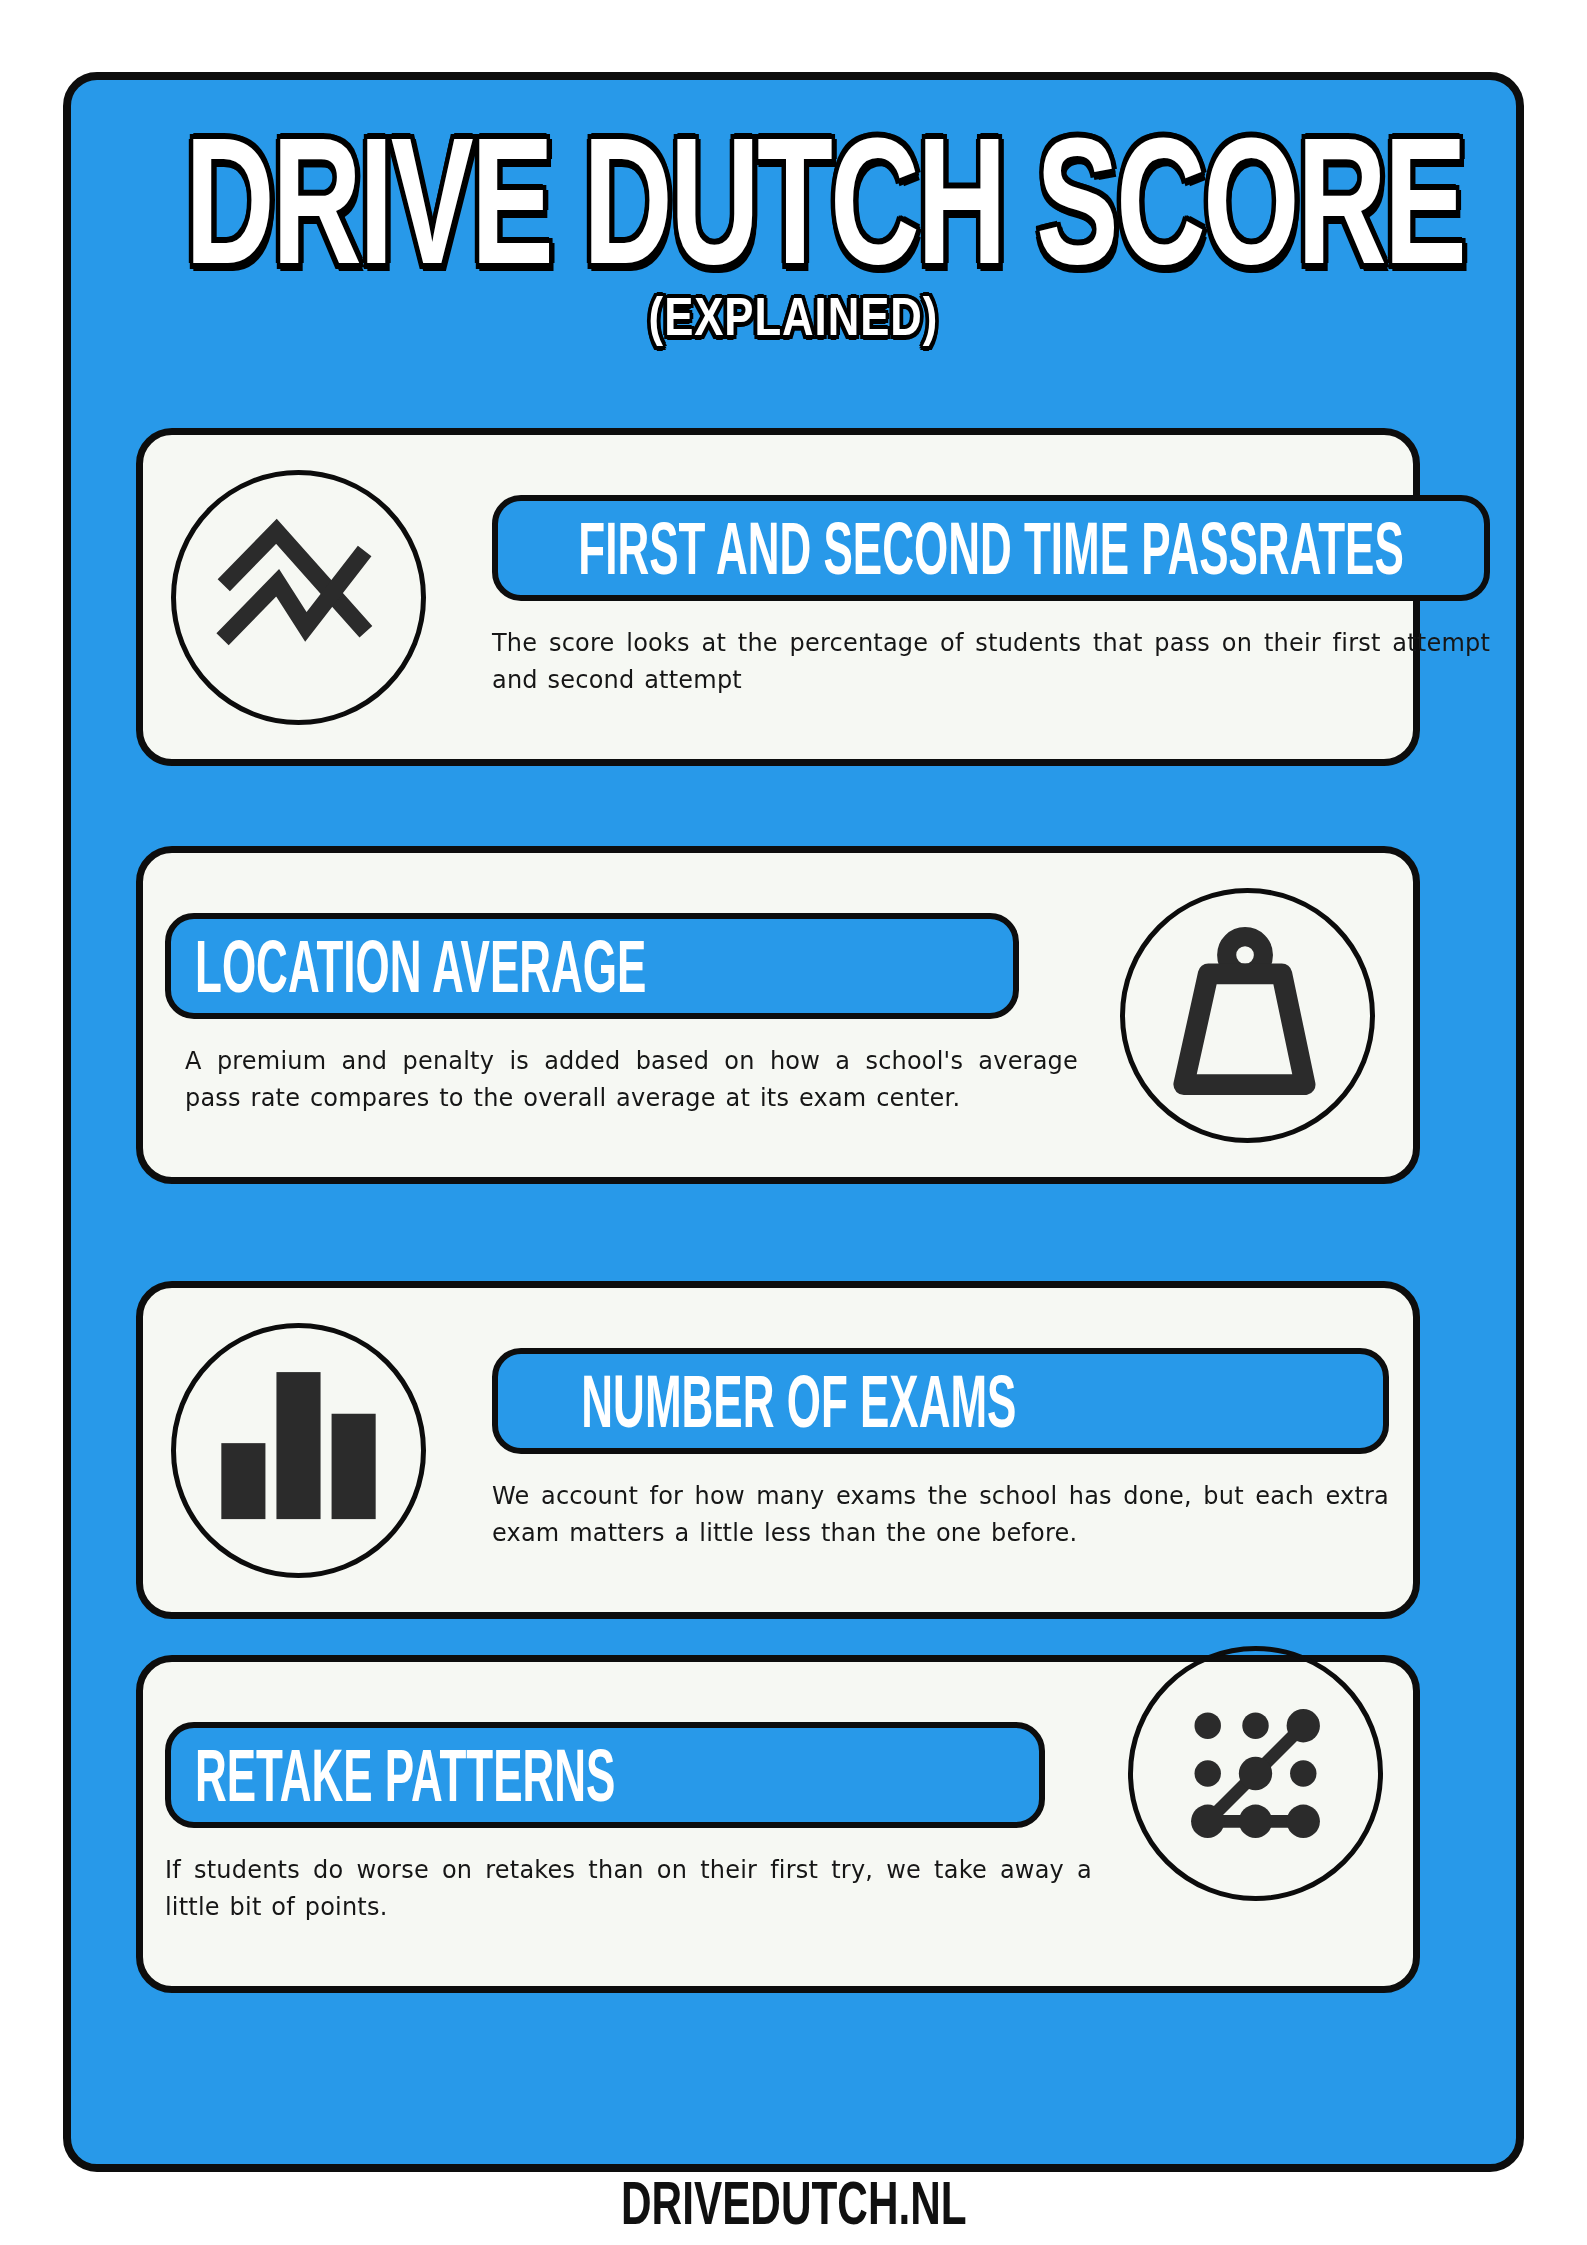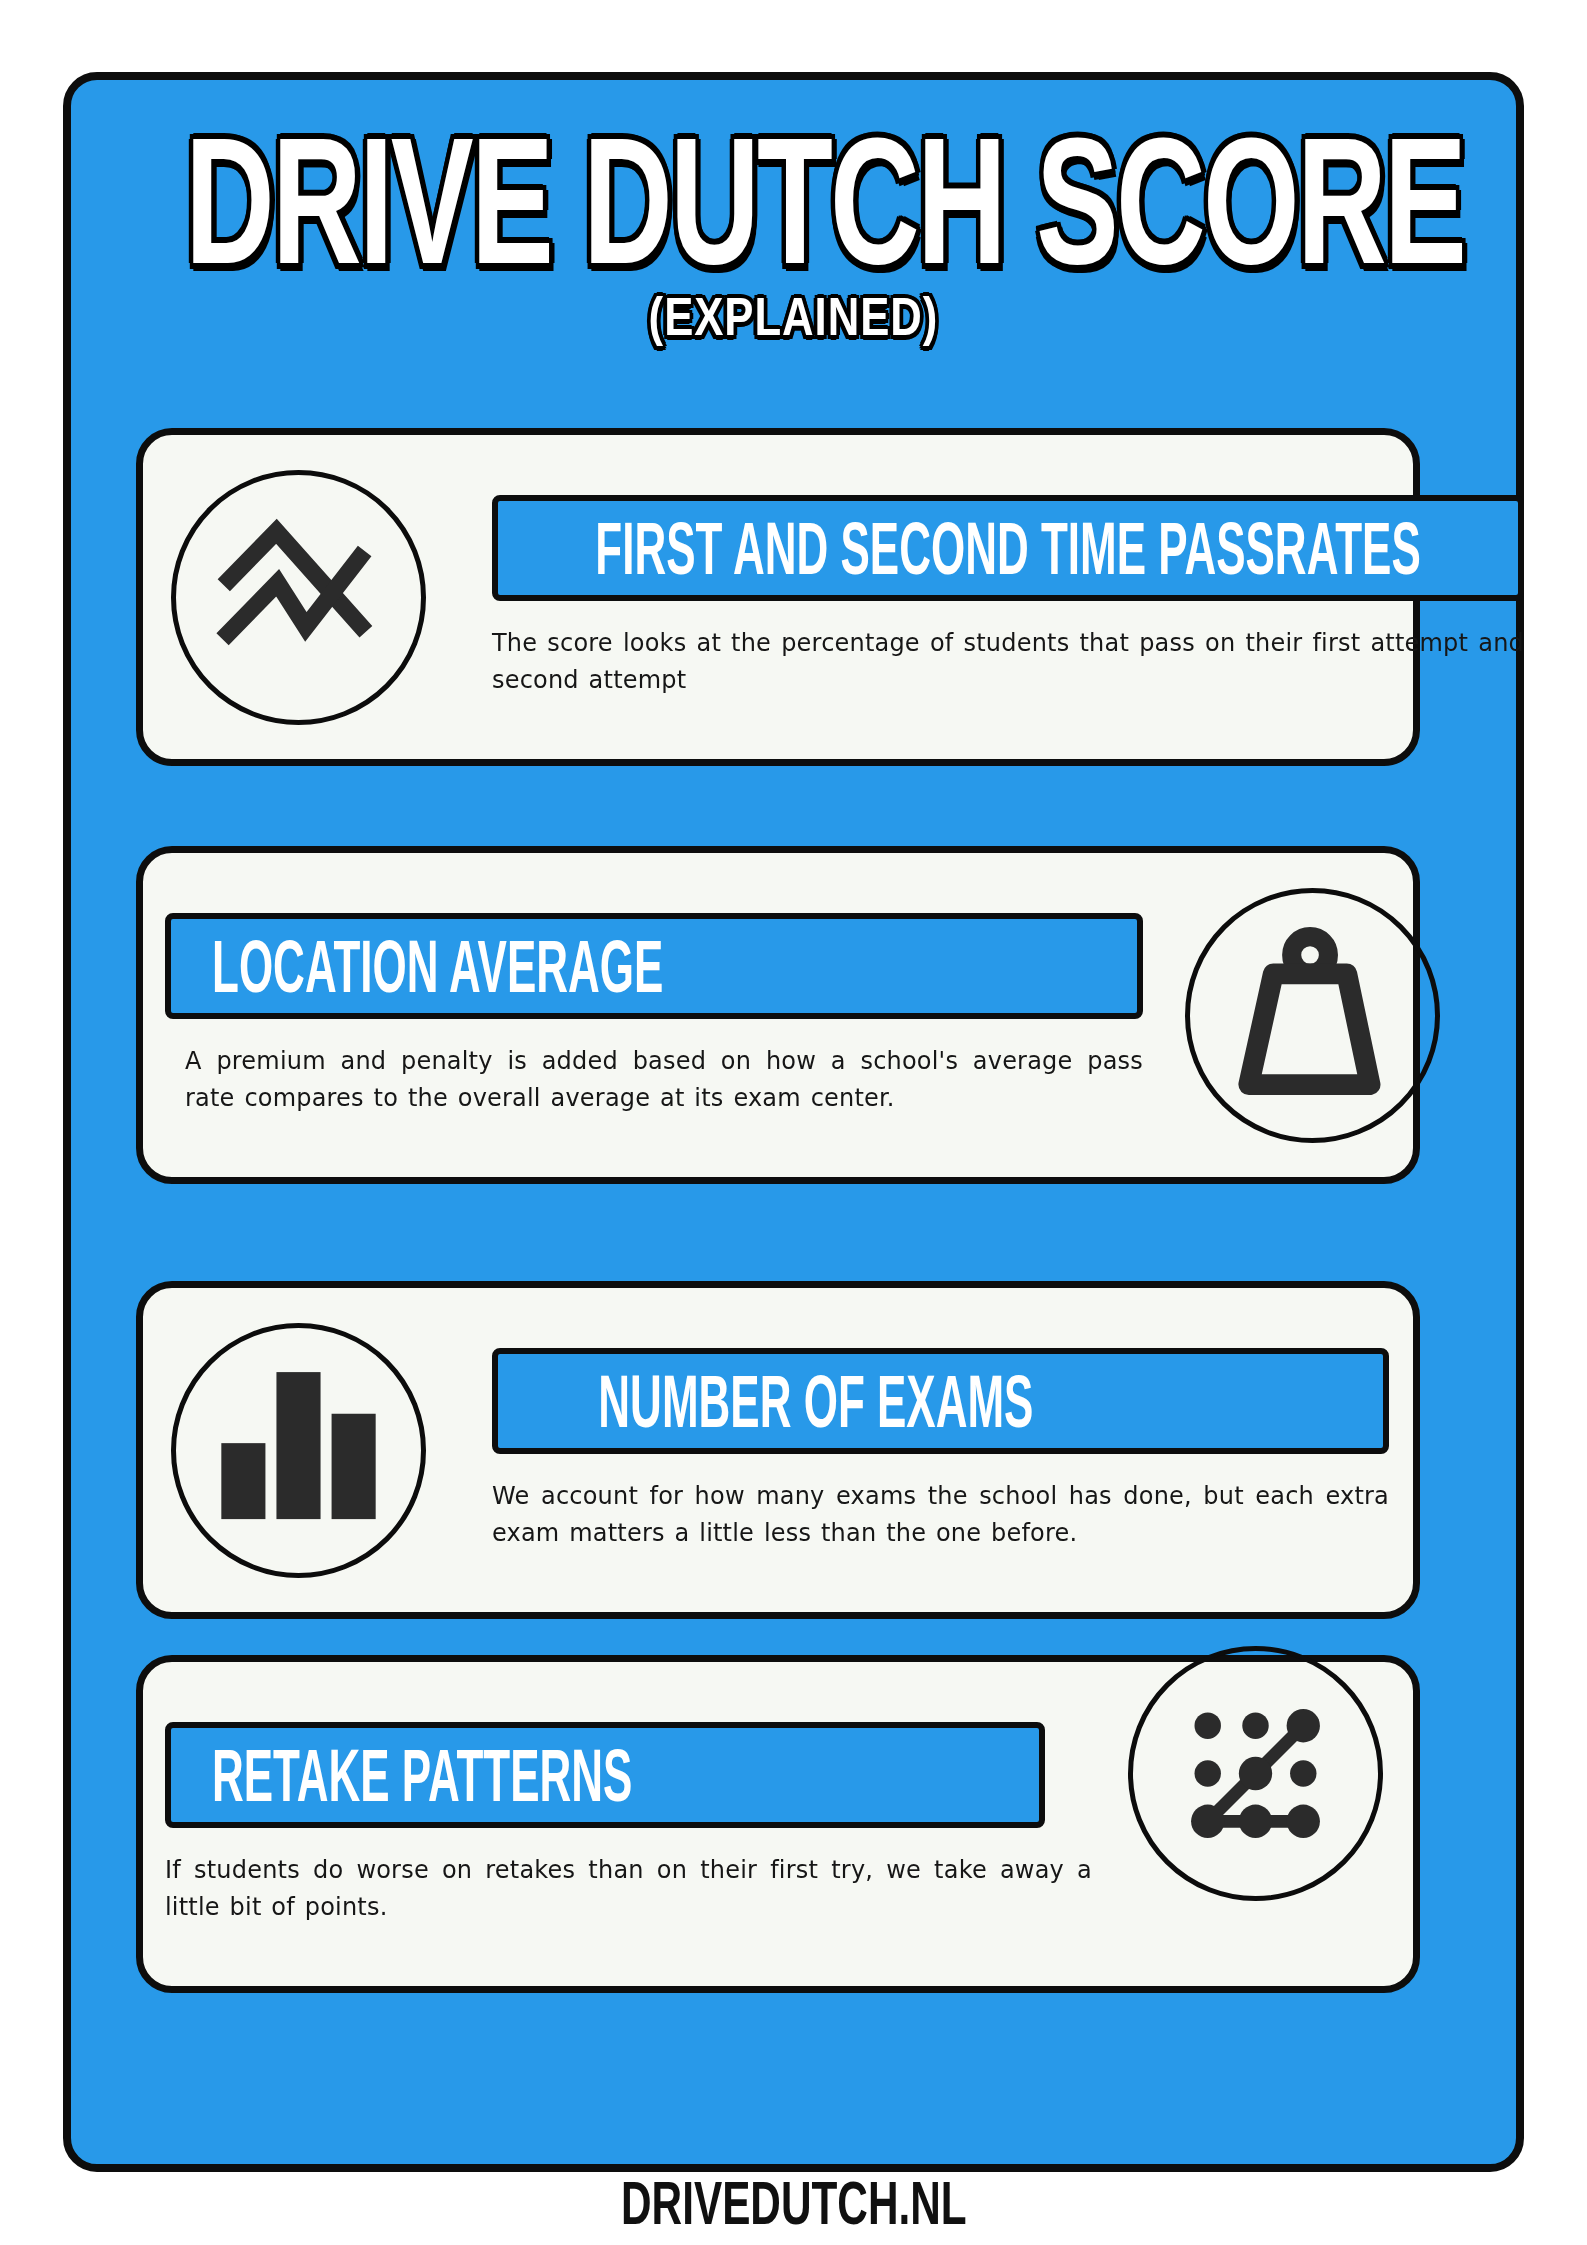"FIRST AND SECOND TIME PASSRATES" .badge { border-radius: 8px -> 29px; padding: 0 41px -> 0 24px }
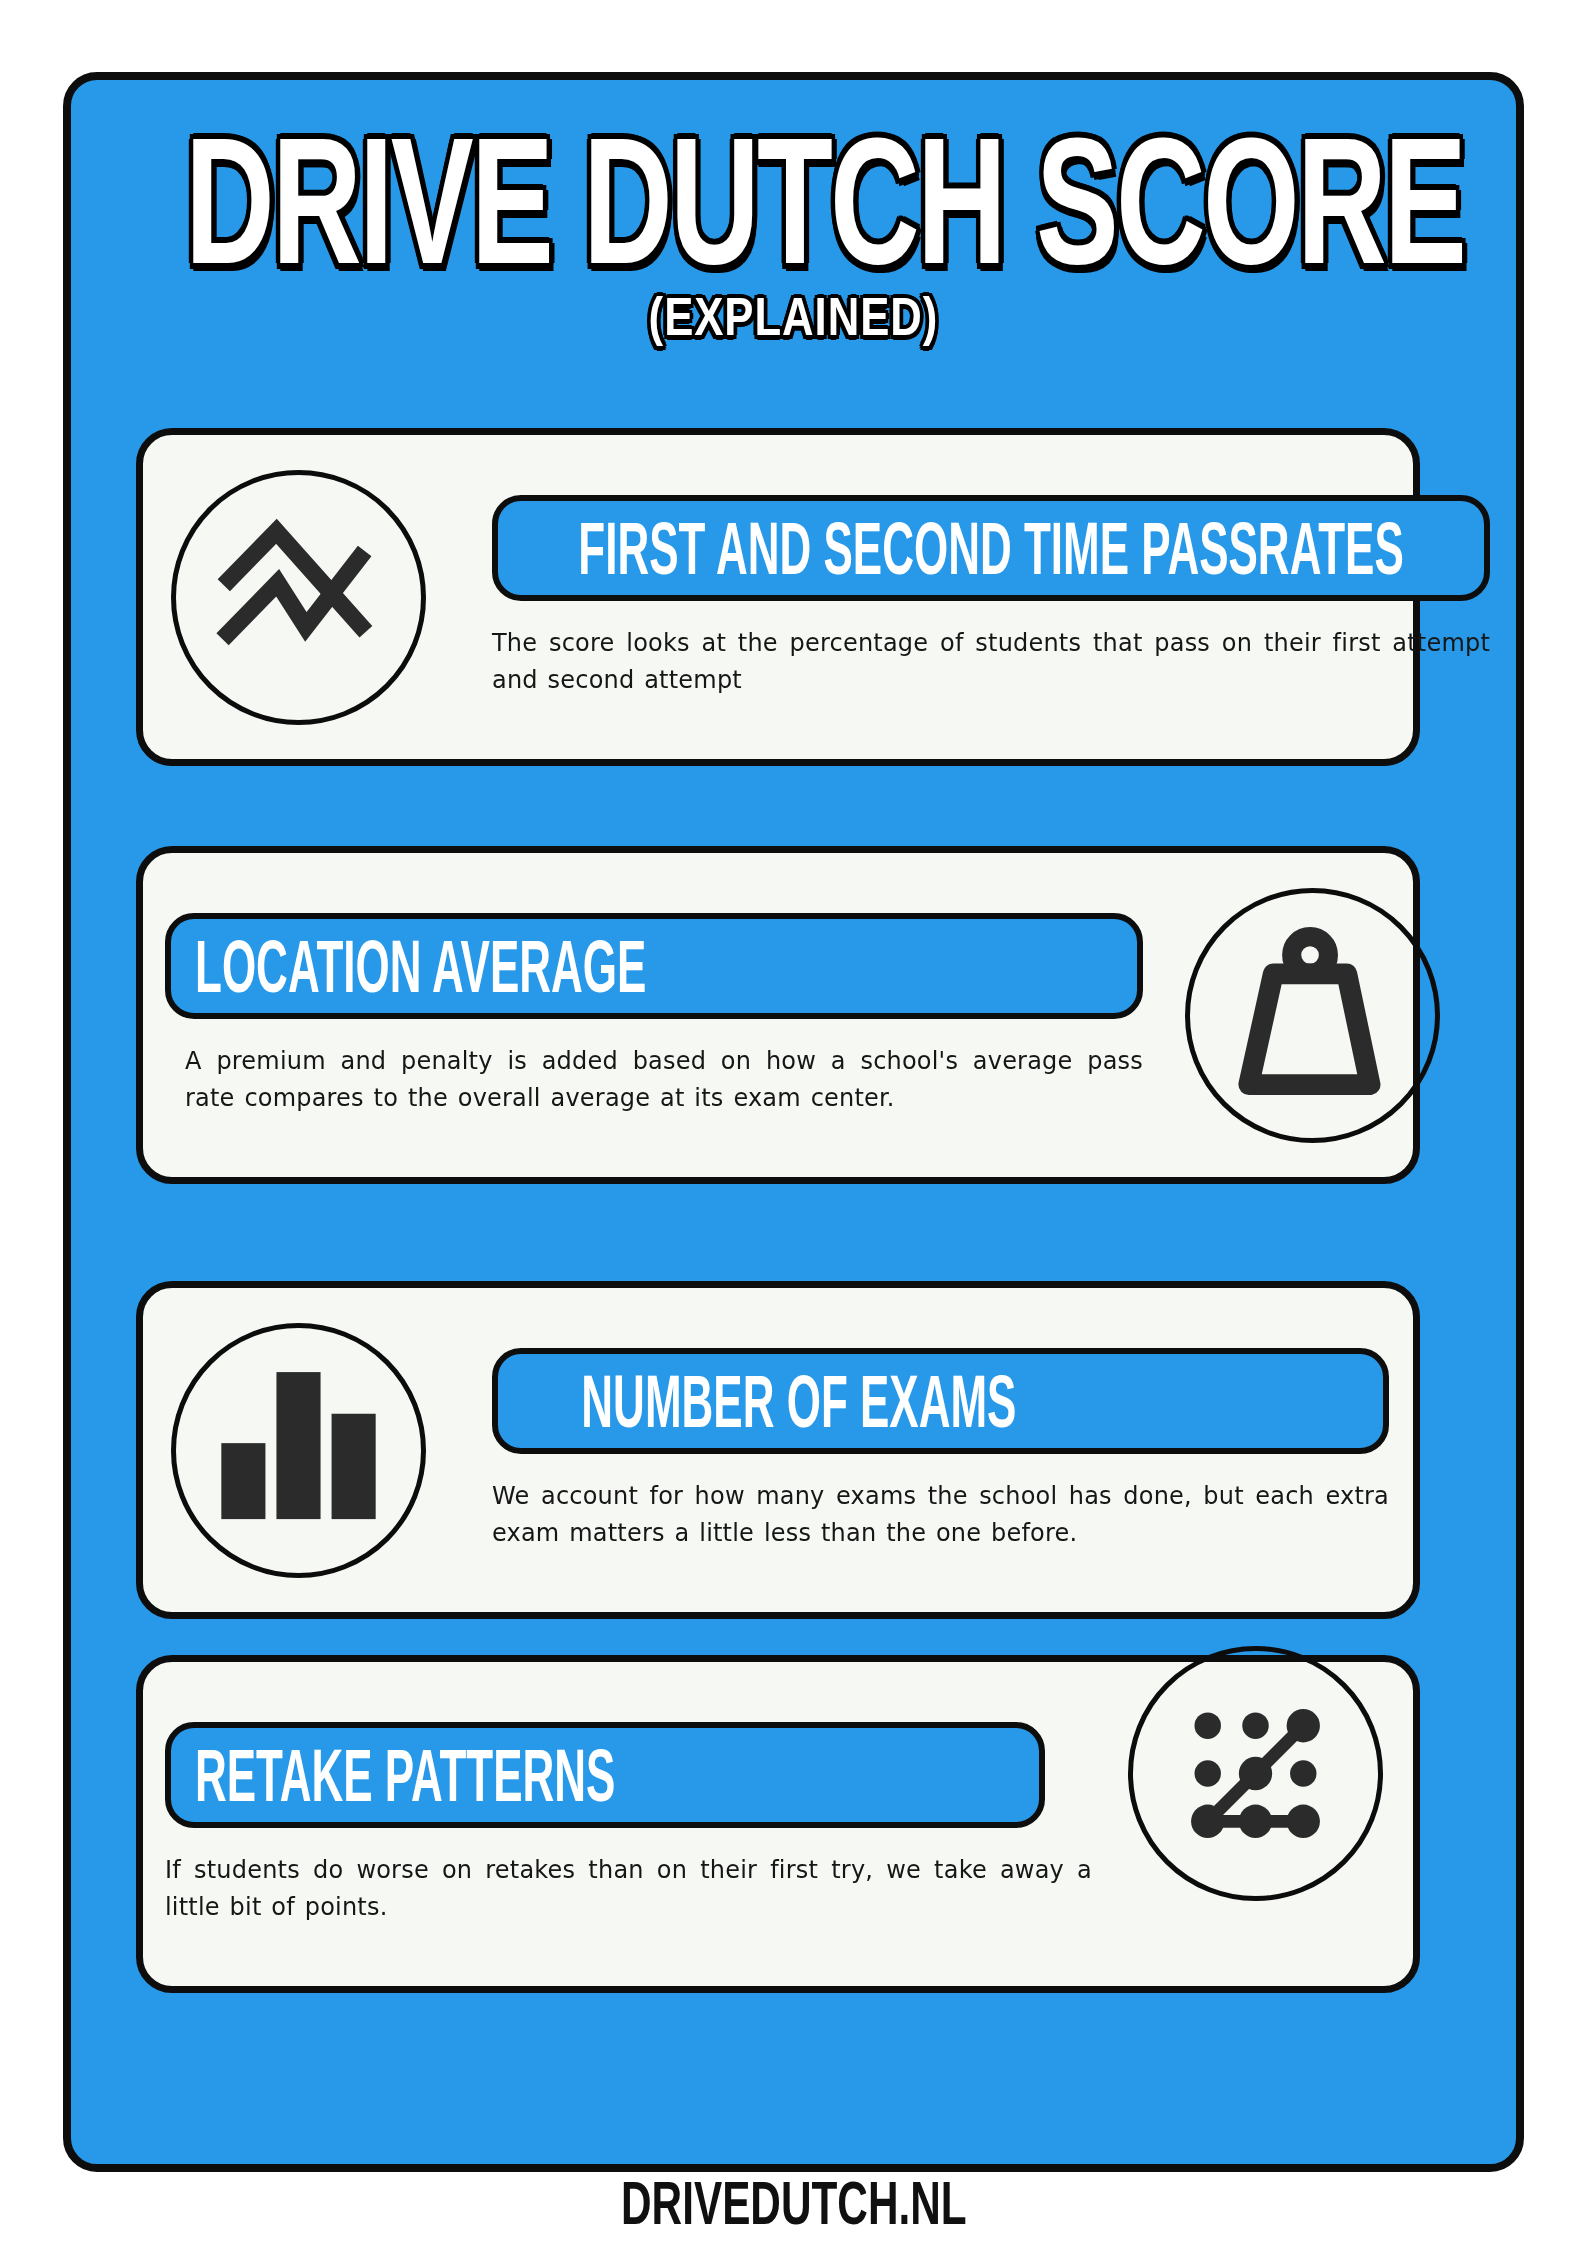"LOCATION AVERAGE" .badge-w2 { width: 978px -> 854px }
